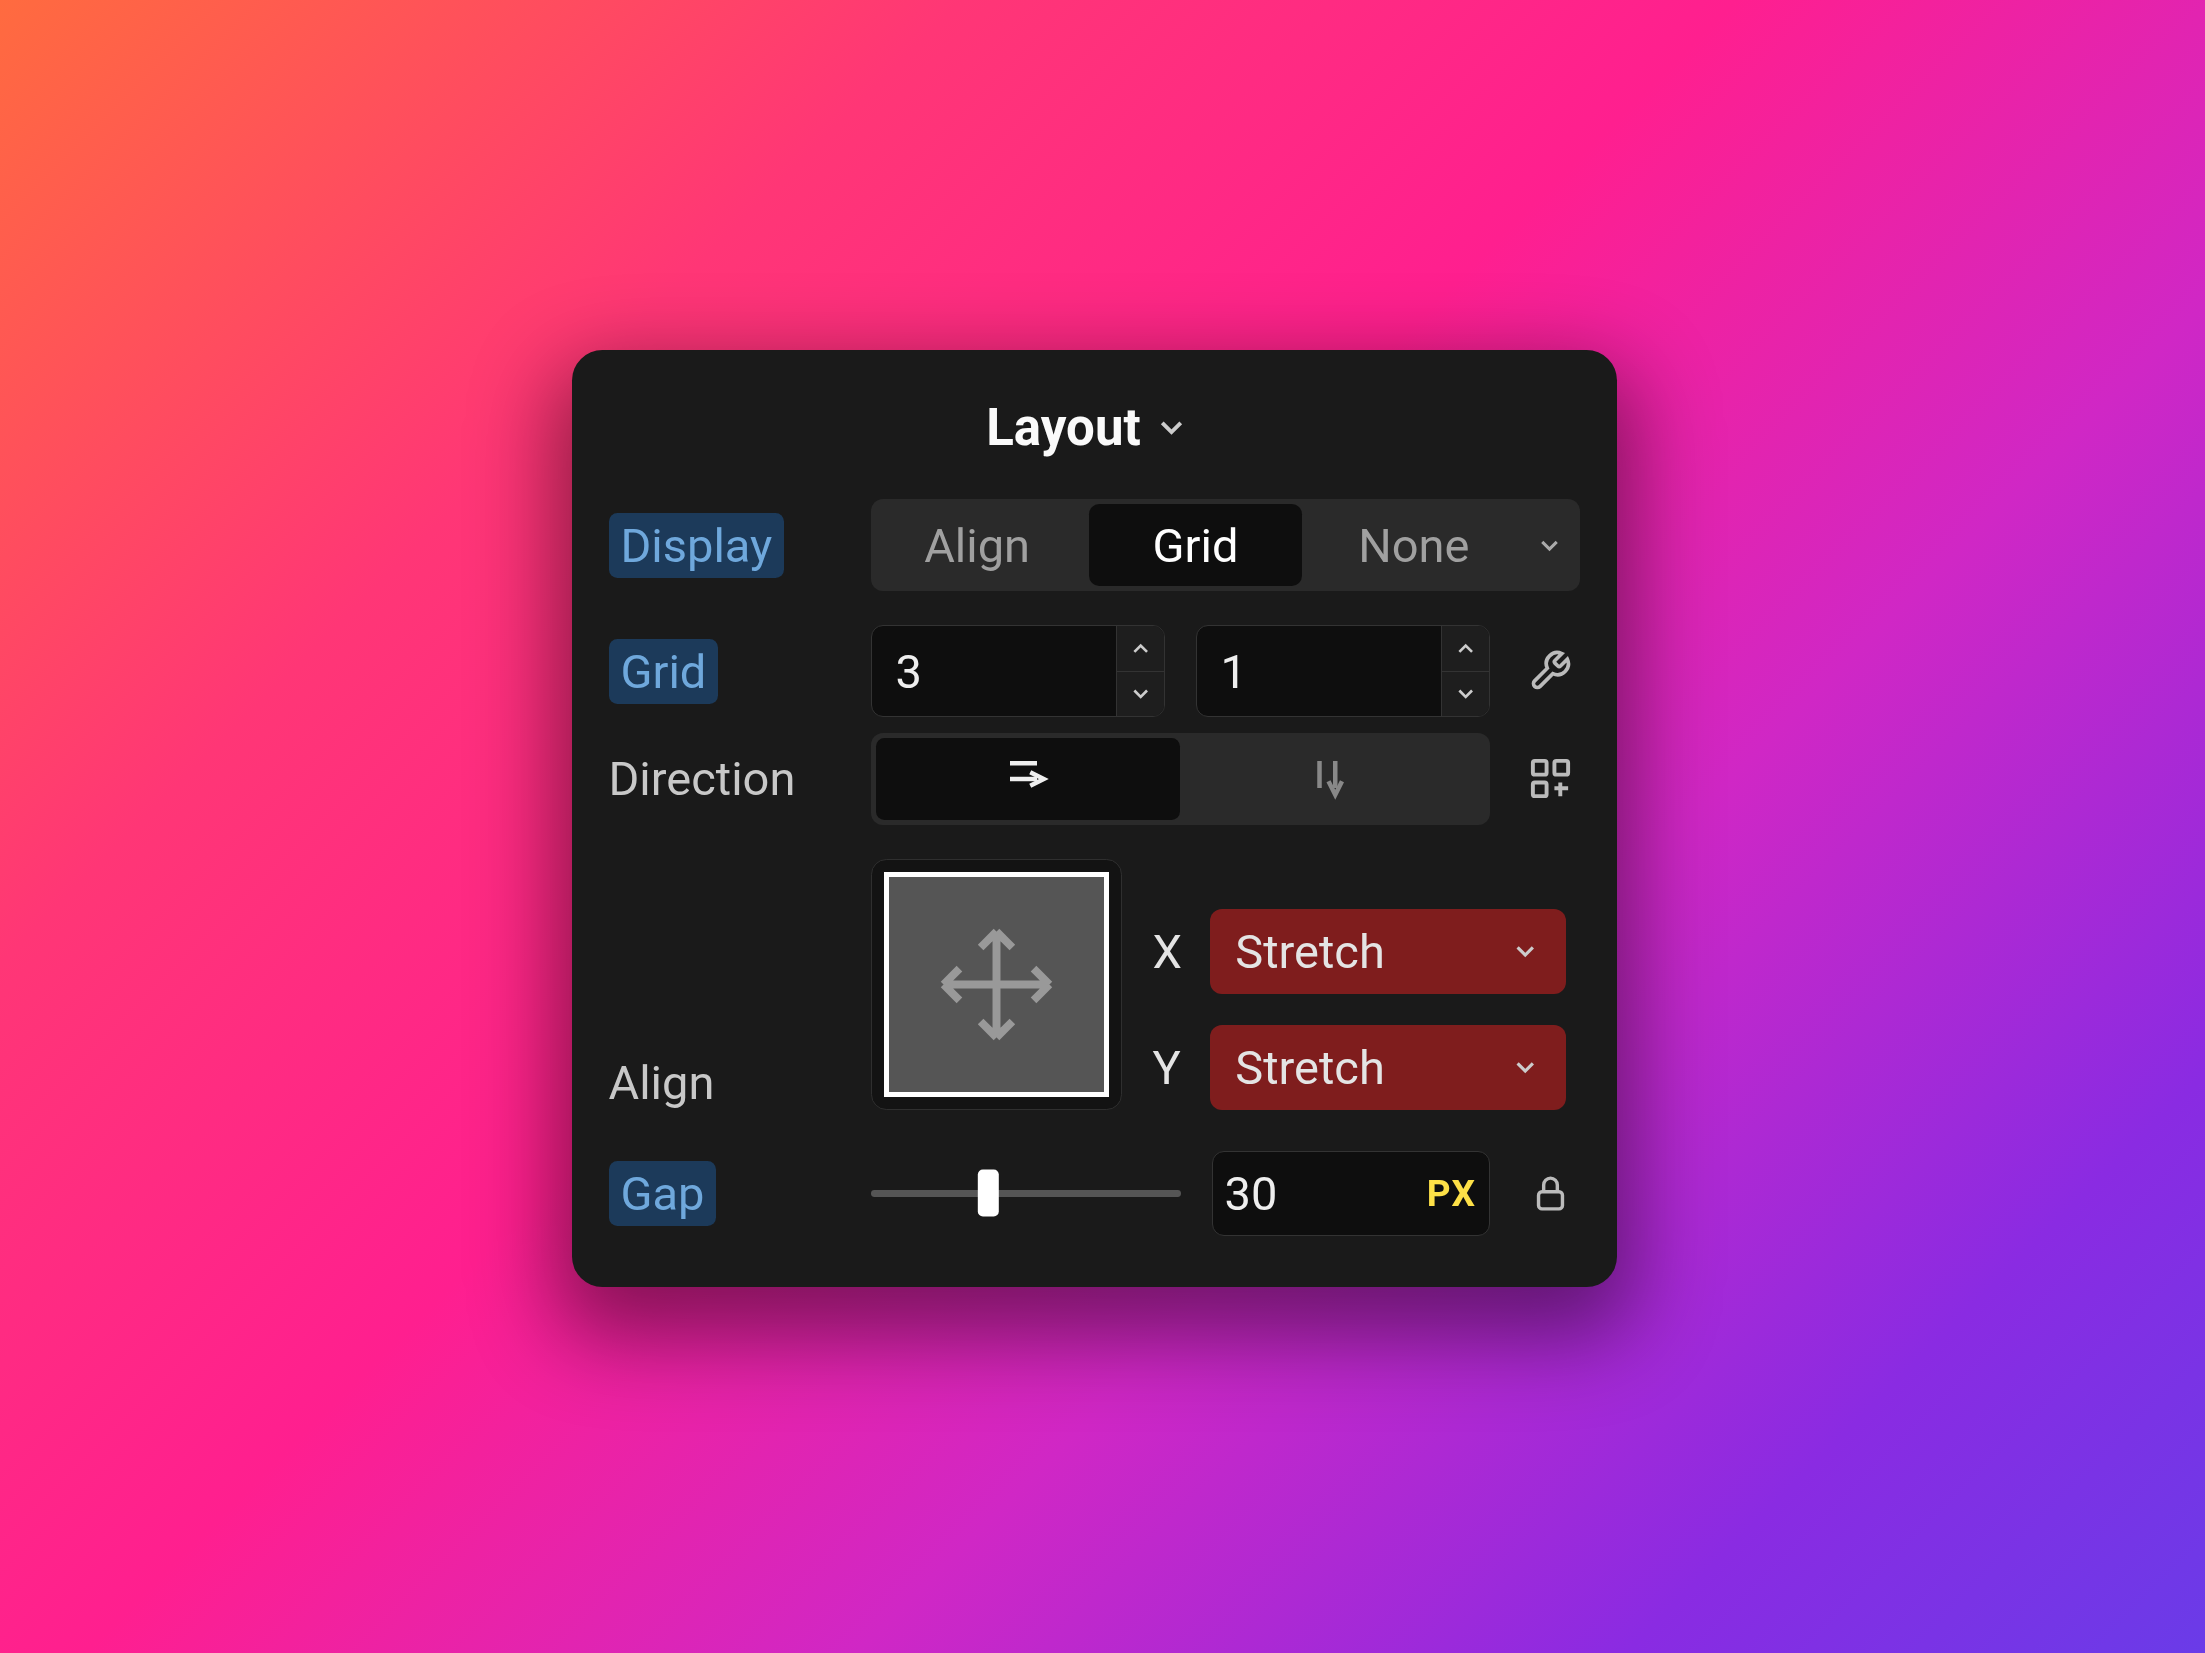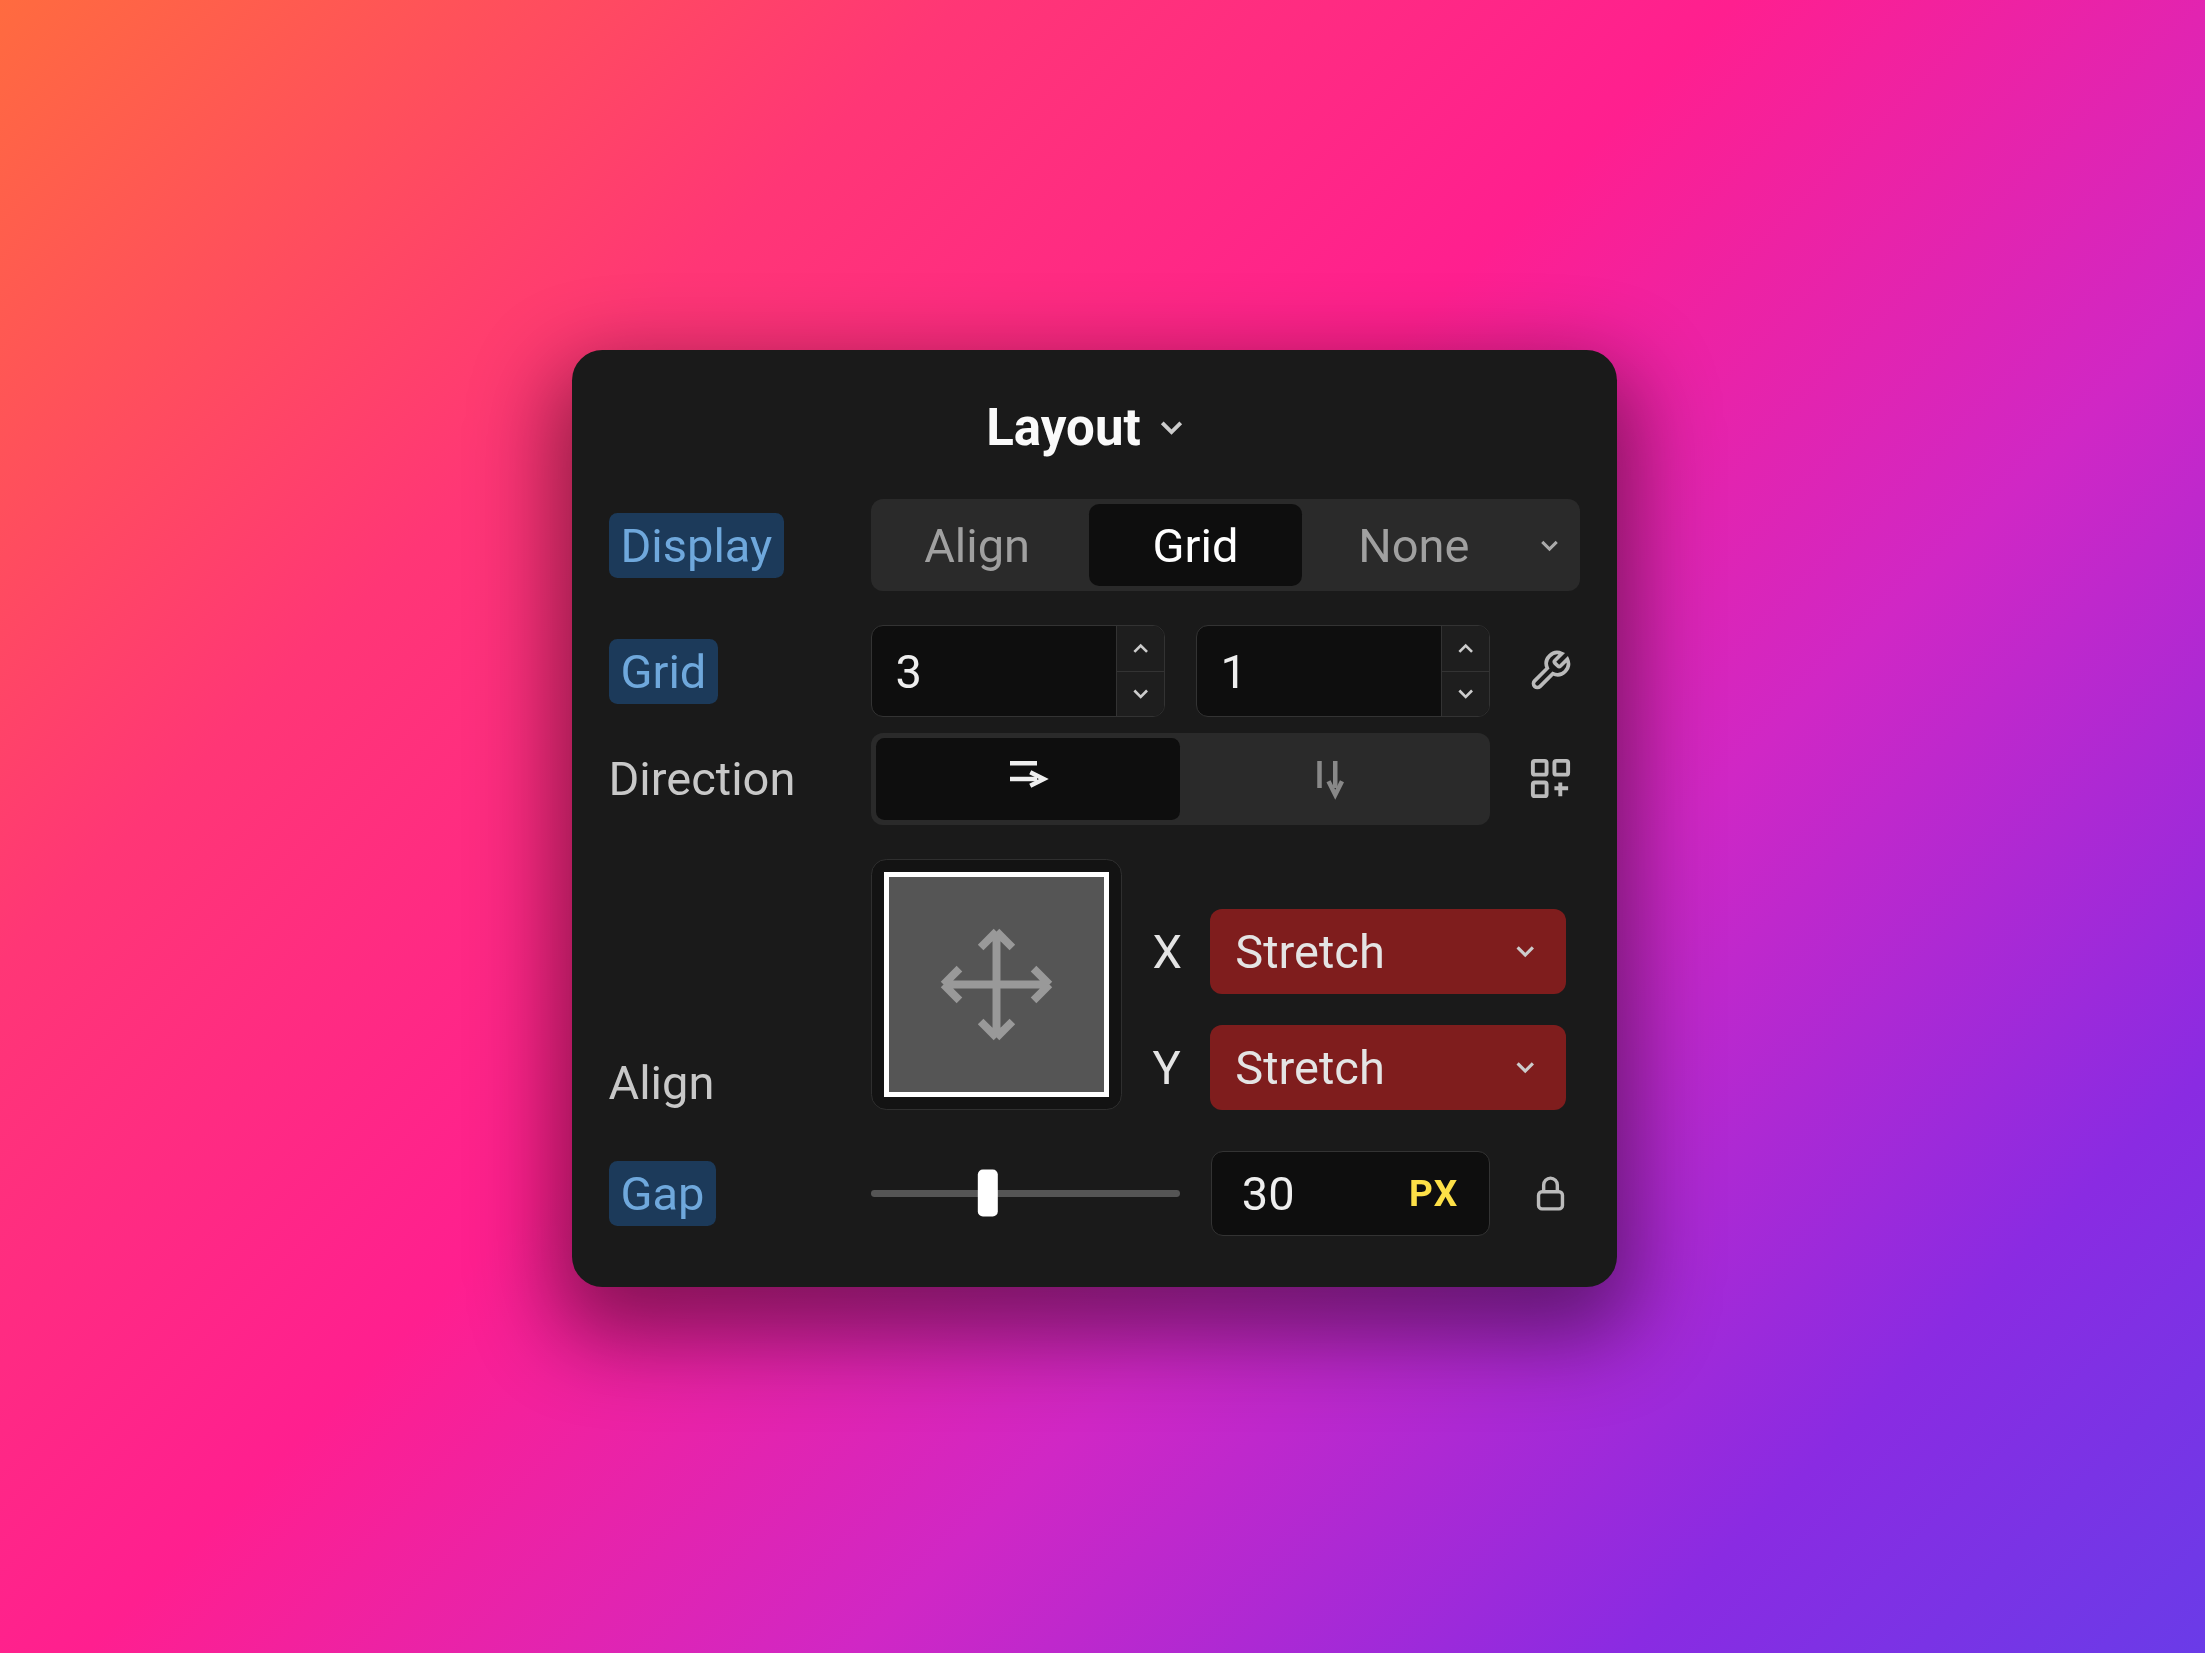"30" .gap-input { padding: 0 30px -> 0 12px }
